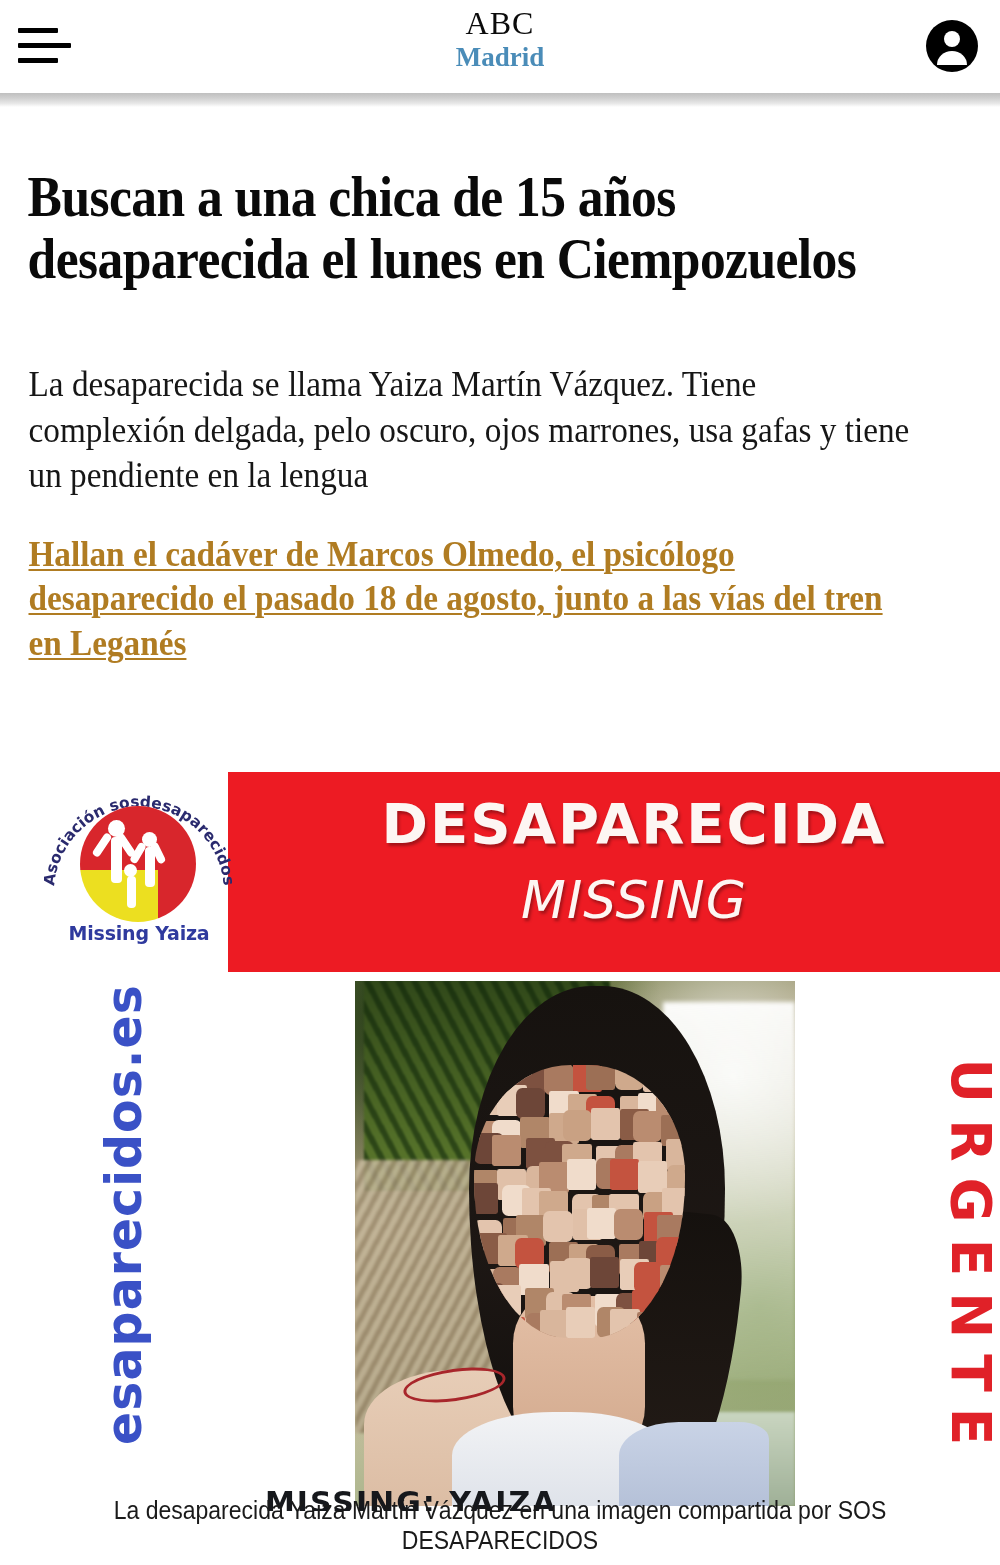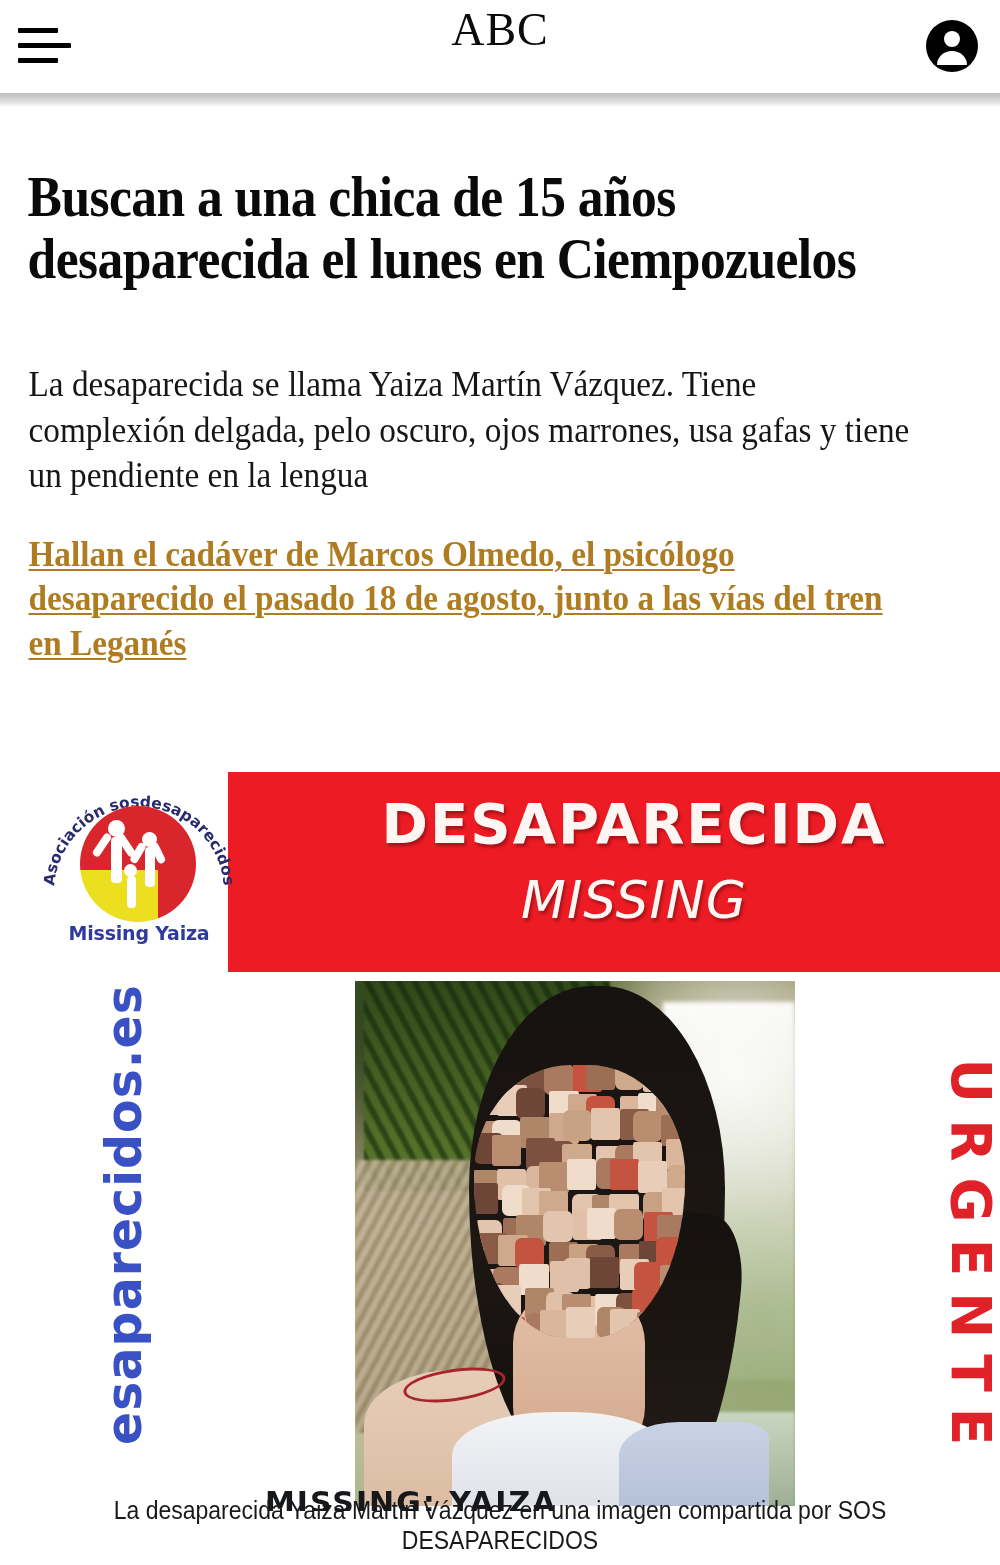"ABC" .brand-main { font-size: 46px -> 32px }
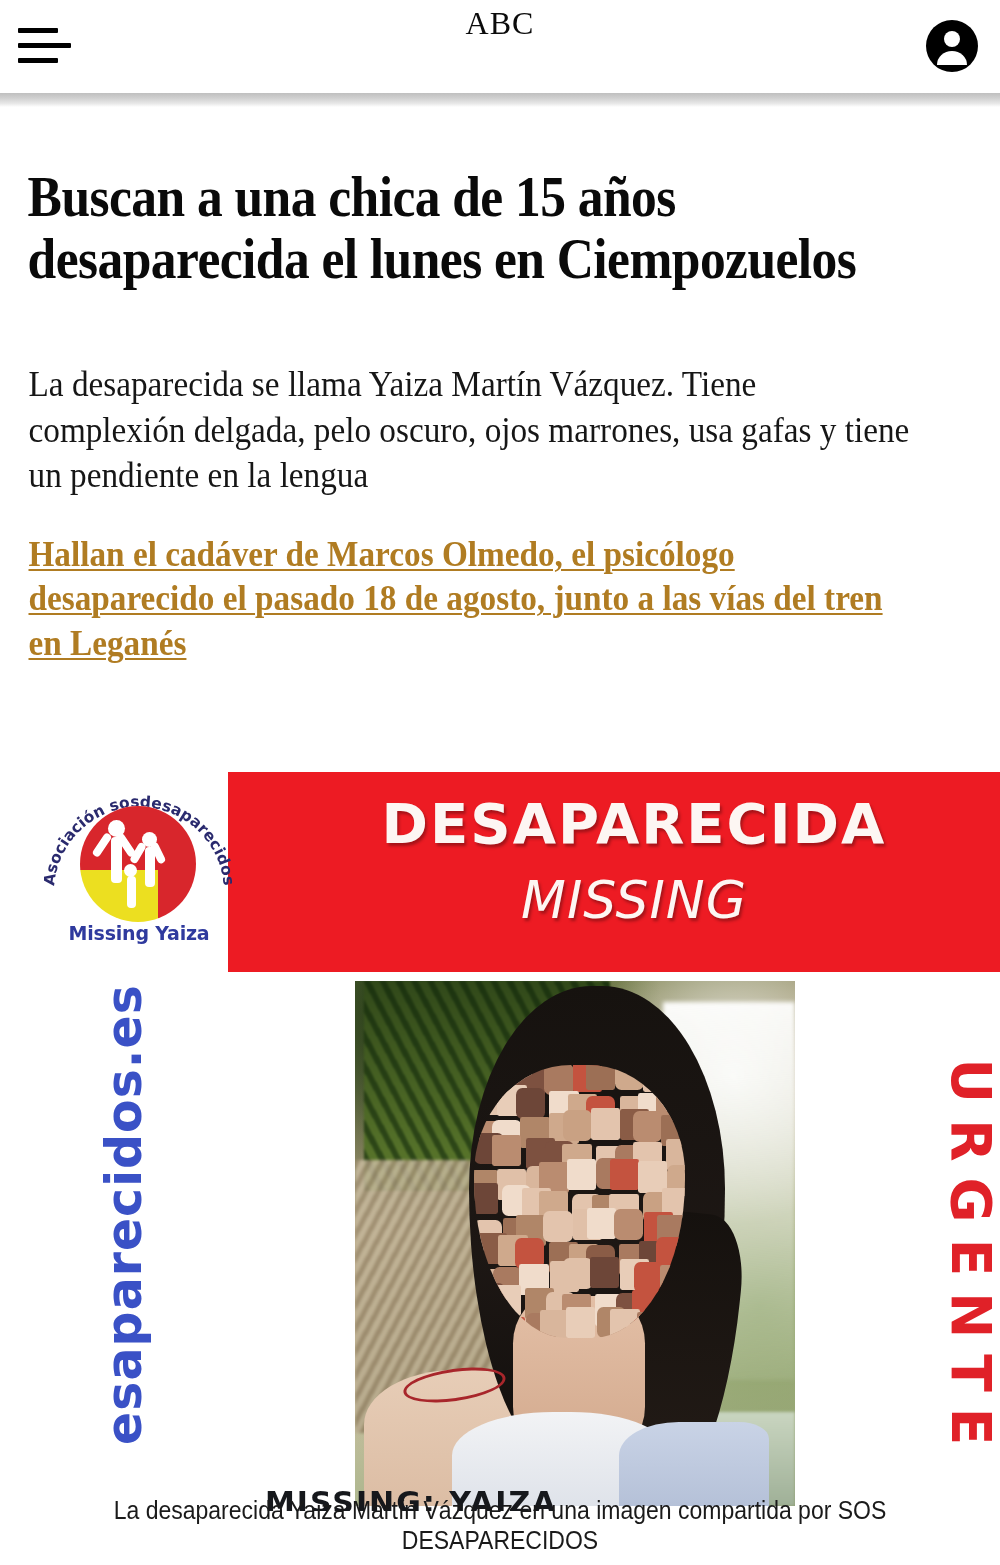"Madrid" span.brand-sub { html: none -> <span>Madrid</span> }
